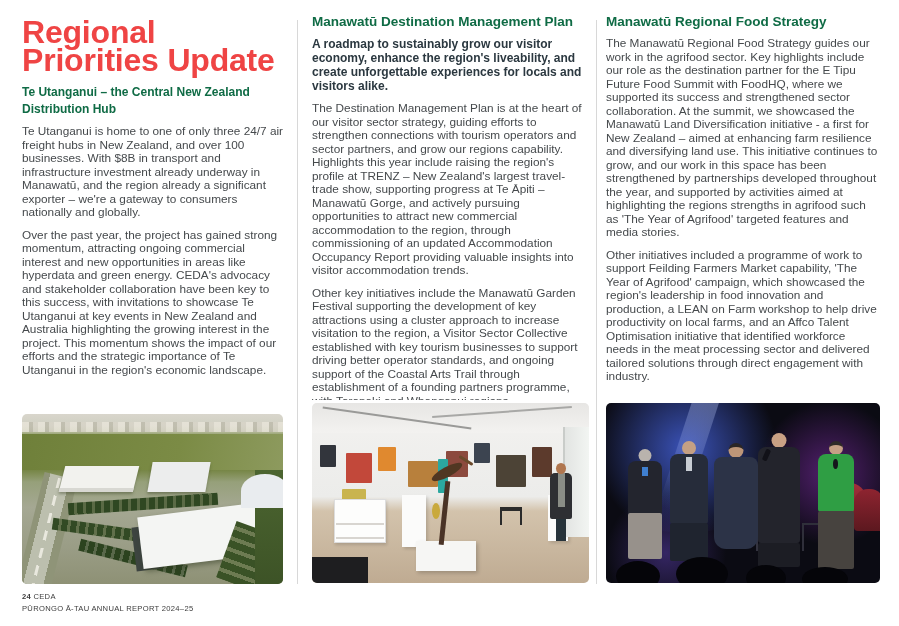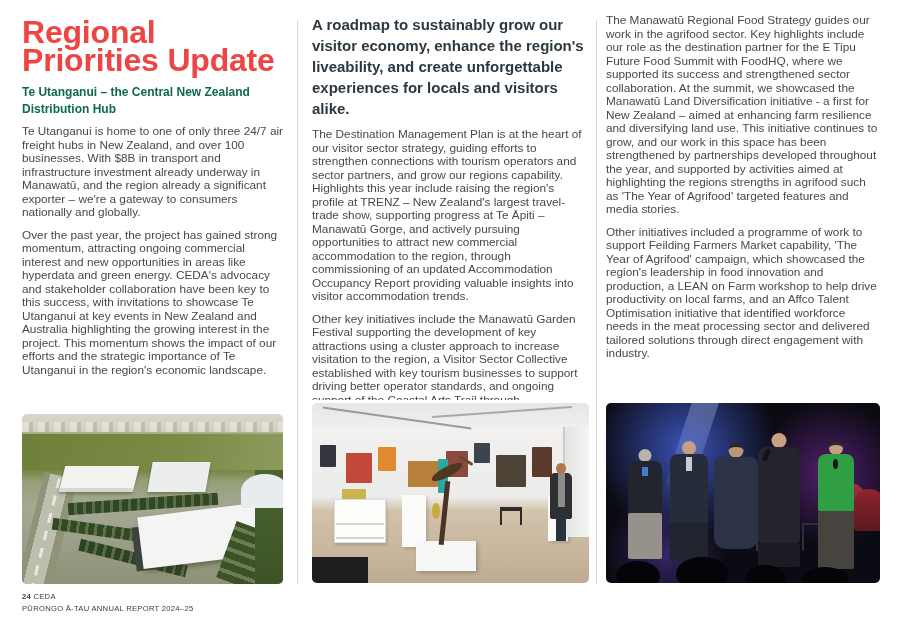"Manawatū Destination Management Plan" h2.section-heading { html: none -> <h2>Manawatū Destination Management Plan</h2> }
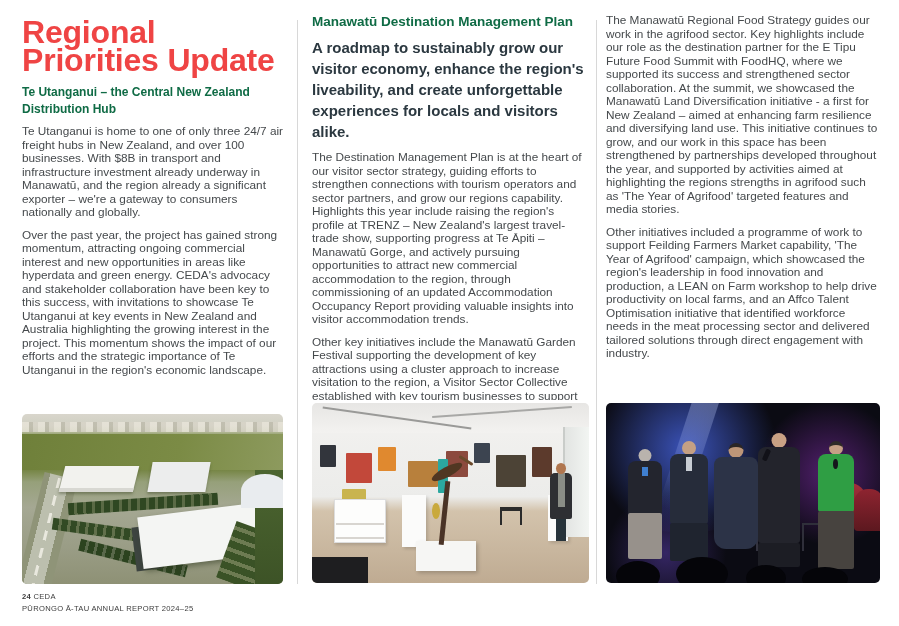"Manawatū Regional Food Strategy" h2.section-heading { html: none -> <h2>Manawatū Regional Food Strategy</h2> }
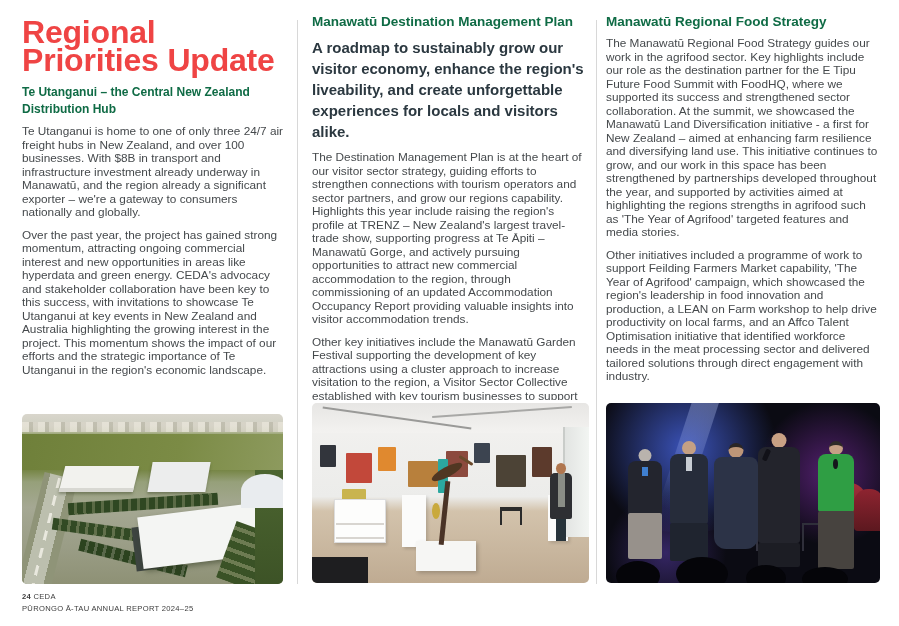"A roadmap to sustainably grow" .intro { font-size: 15px -> 12px; line-height: 21px -> 14px }
